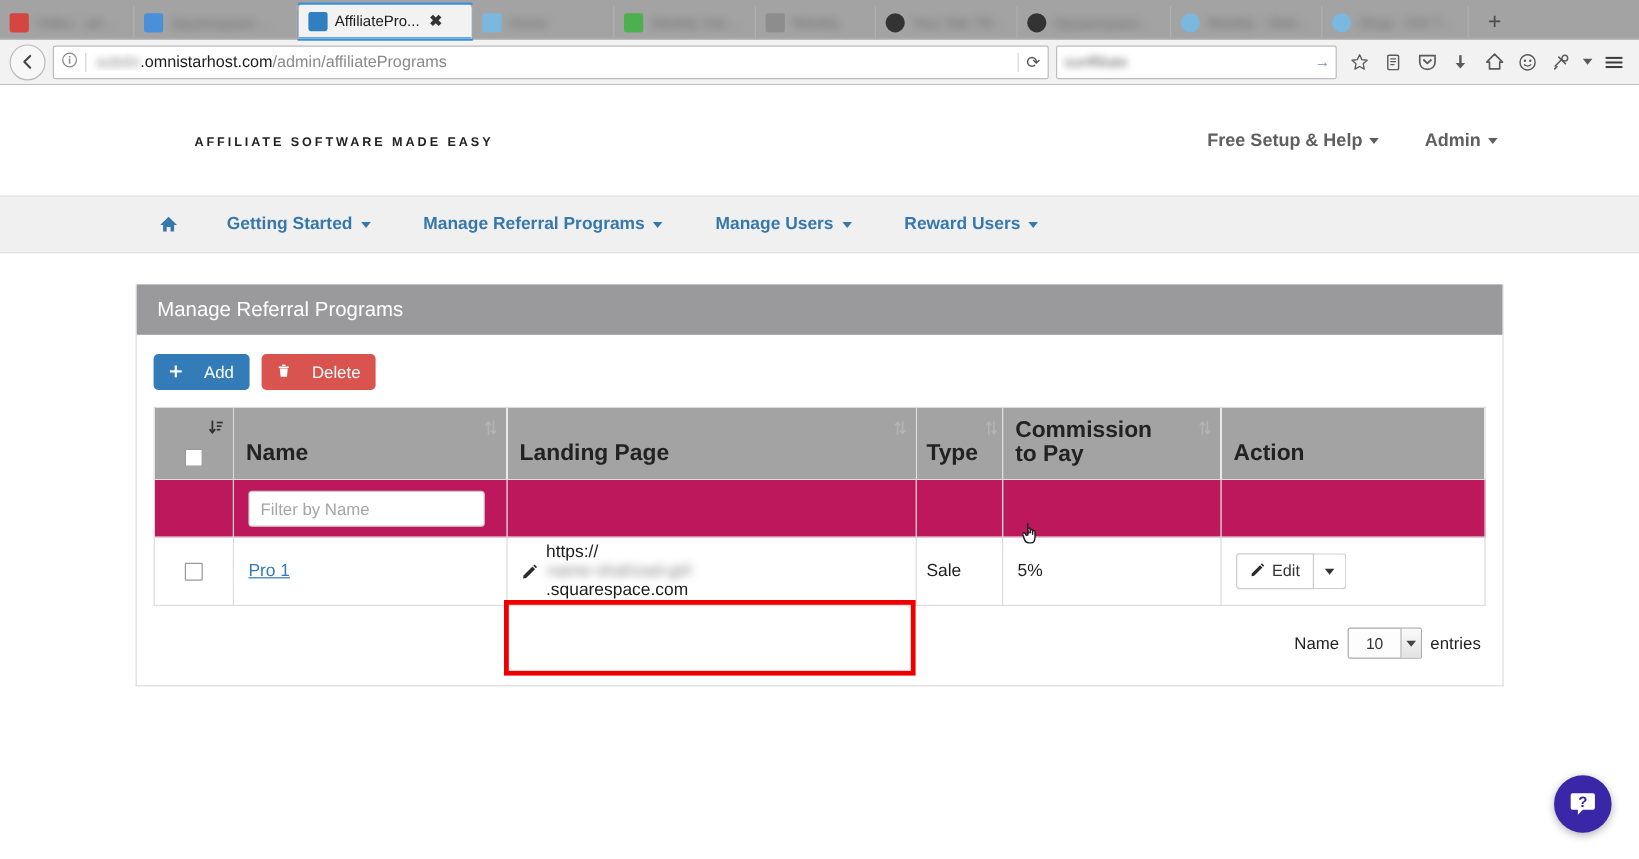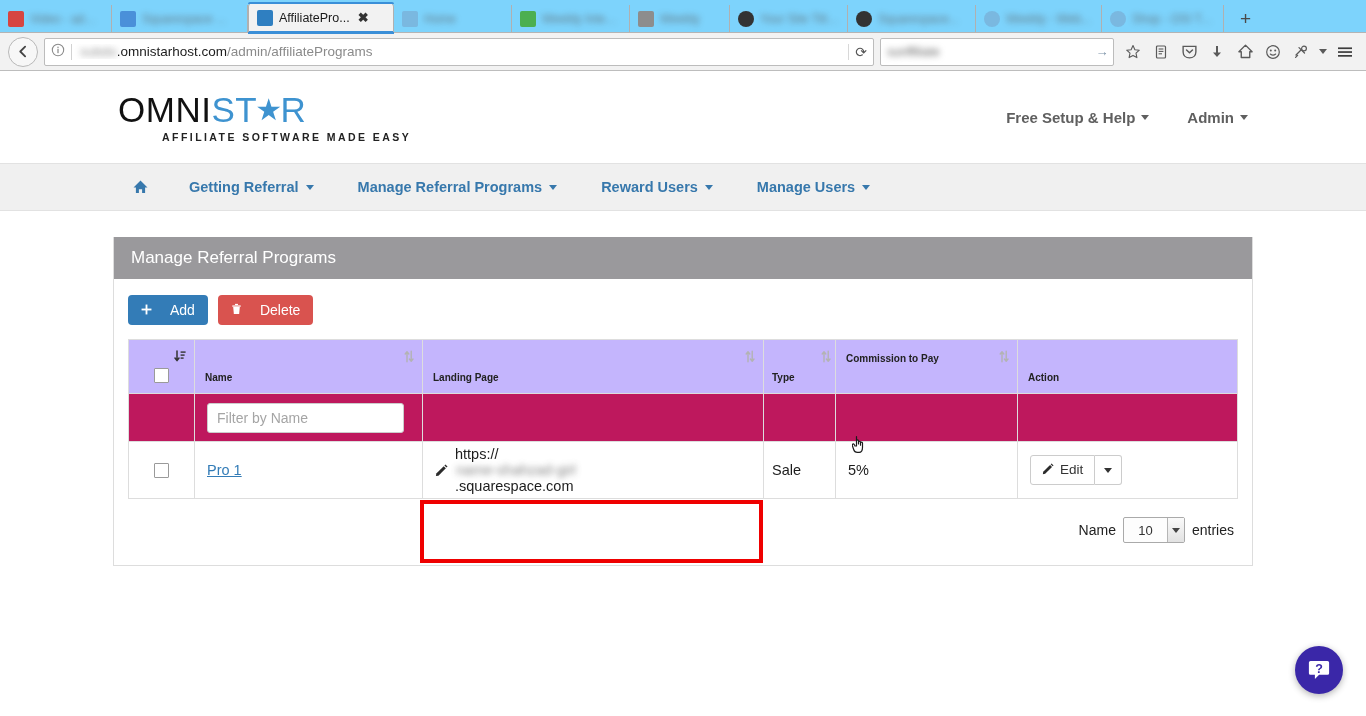"AffiliatePro..." .tabstrip { background: #7dd3fc -> #a3a3a3 }
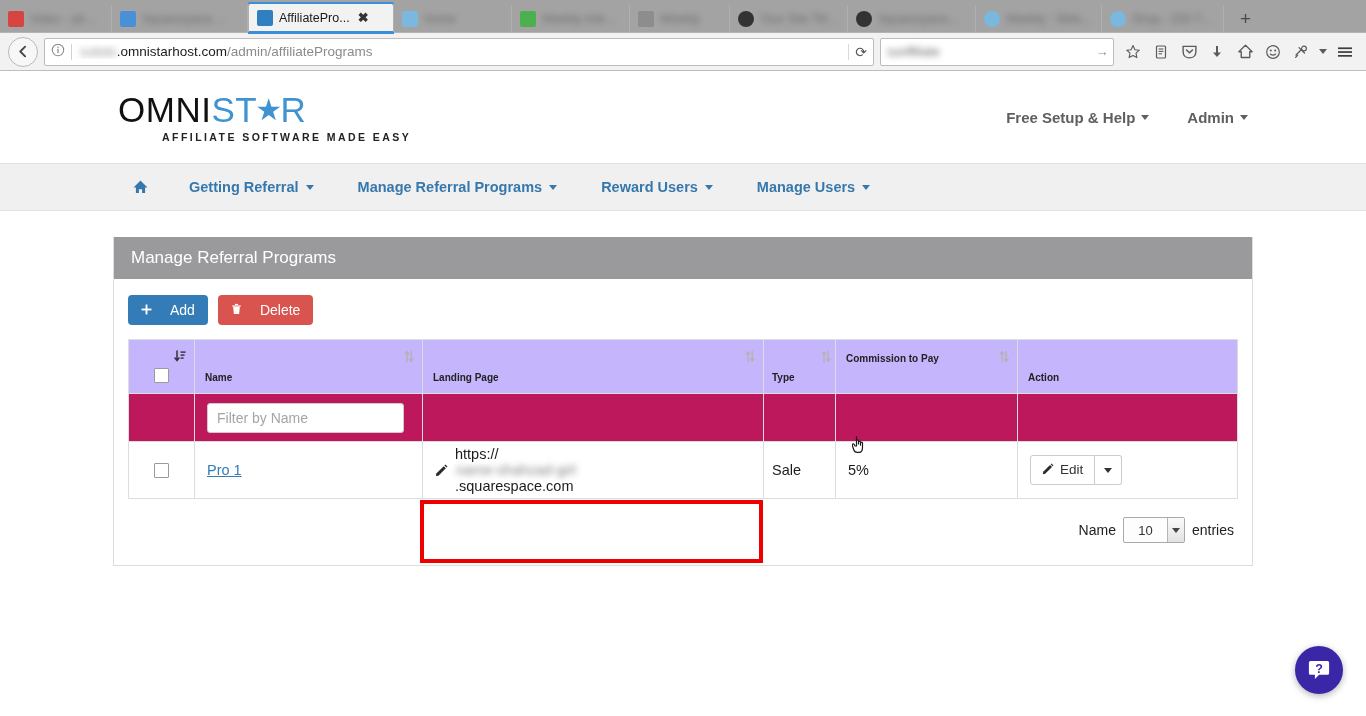"OMNI" div.lmain { html: <div> <span>OMNI</span> <span>ST</span> <span>★</span> <span>R</span> </div> -> none }
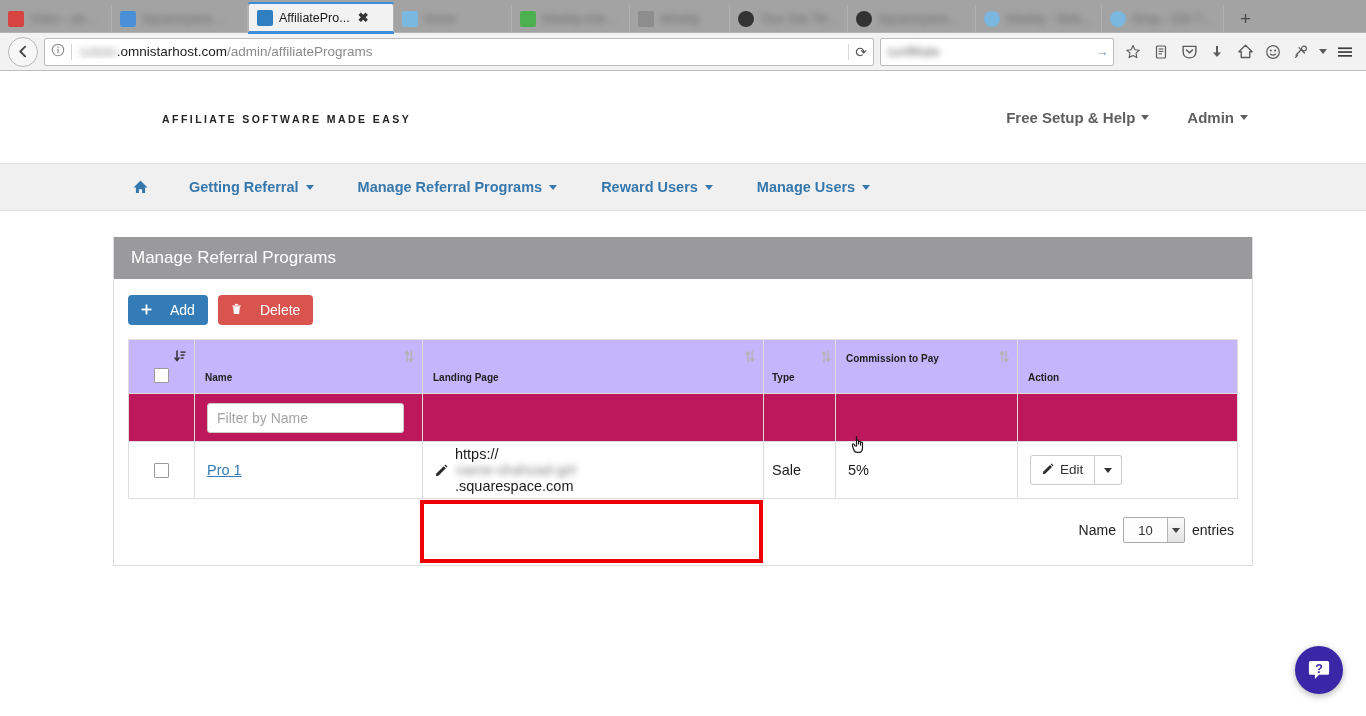"Getting Referral" span { text: Referral -> Started }
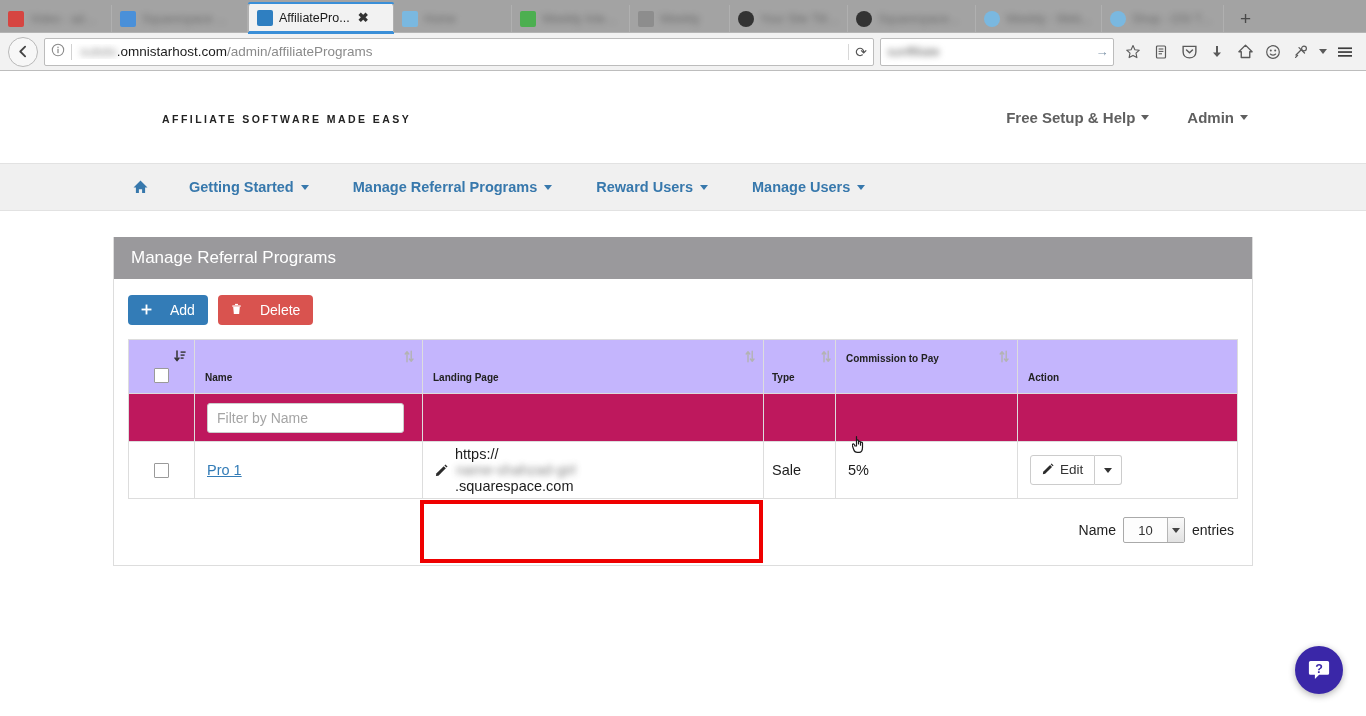"Reward Users" div.navitem { order: before "Manage Users" -> after "Manage Users" }
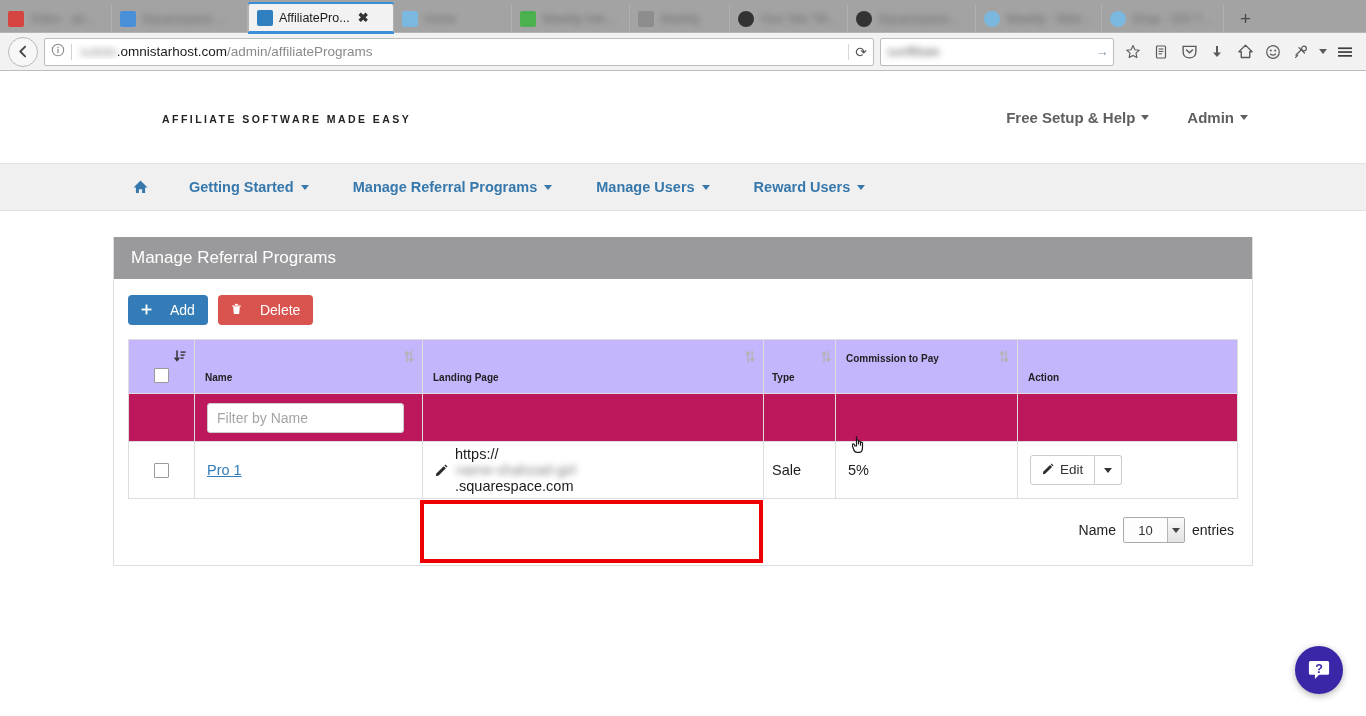"Commission to Pay" table.dt thead th { background: #c4b5fd -> #a3a3a3; font-size: 10px -> 19px }
